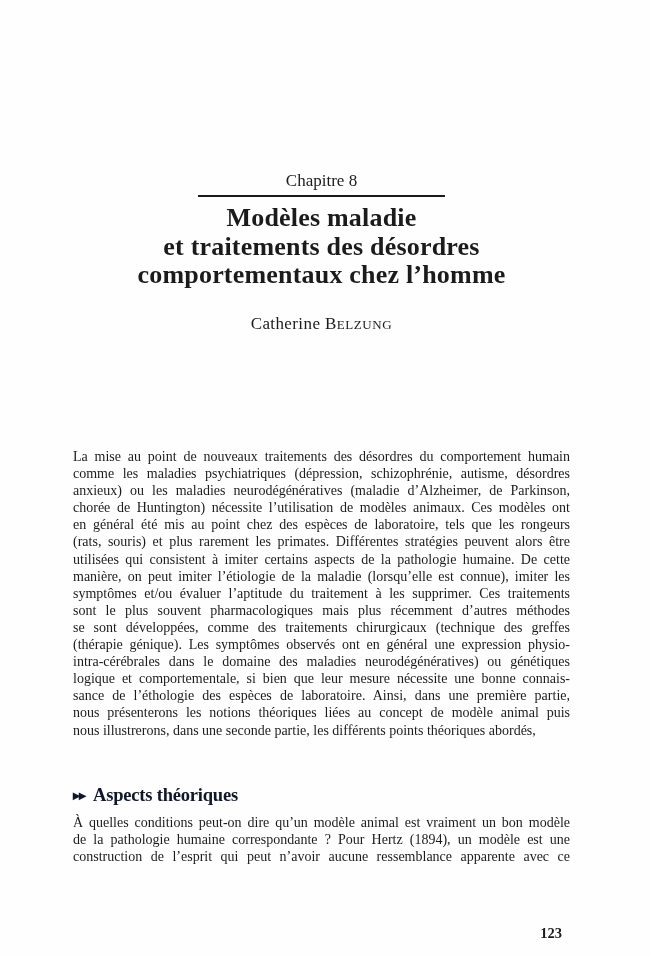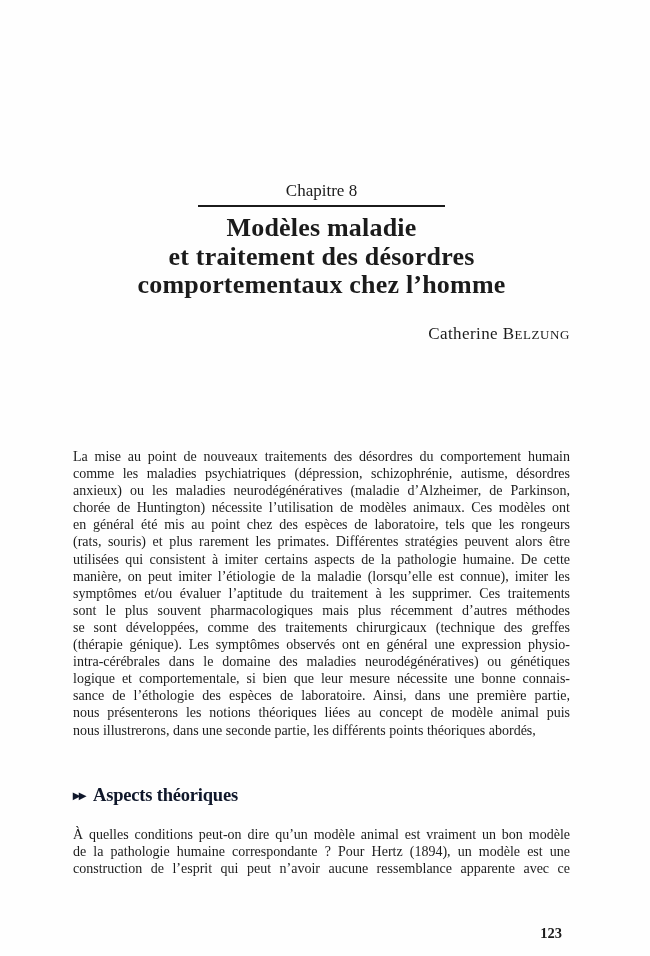"Chapitre 8" .chapter-head { top: 181px -> 171px }
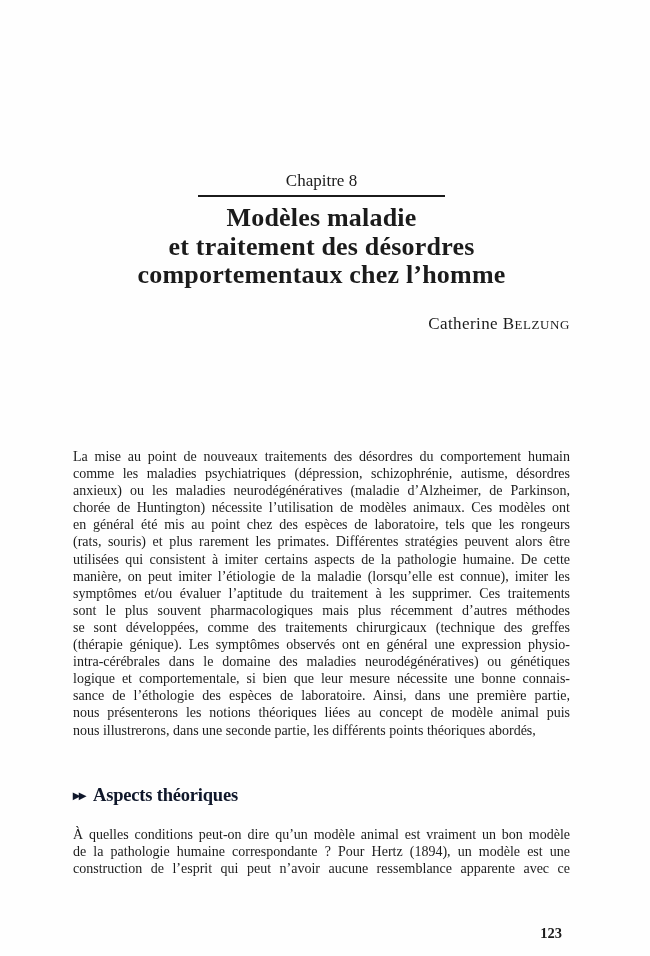"et traitement des désordres" div.tline { text: traitement -> traitements }
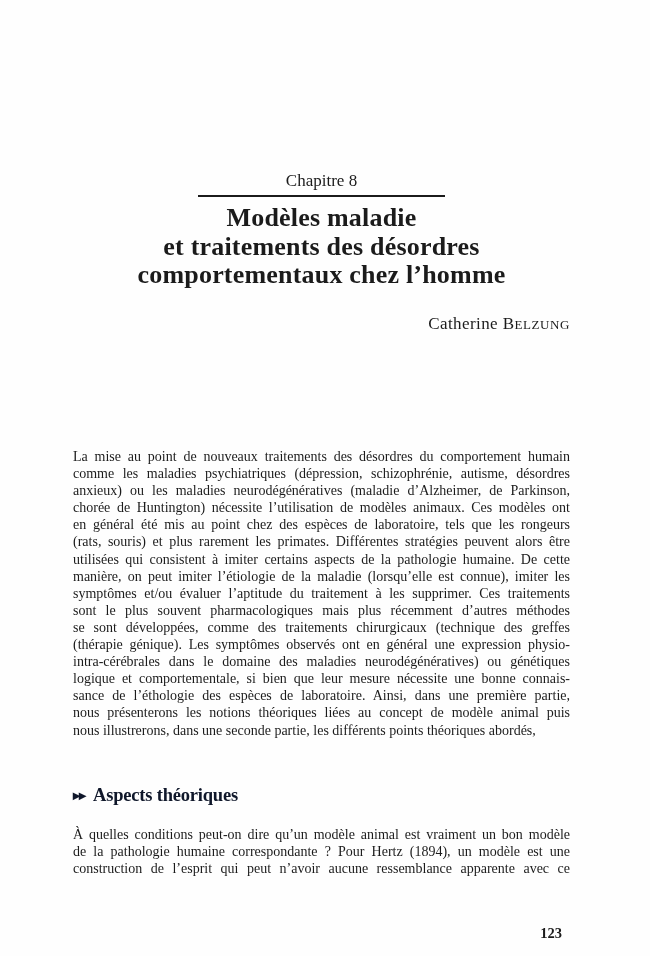"Catherine BELZUNG" .author-line { text-align: right -> none }
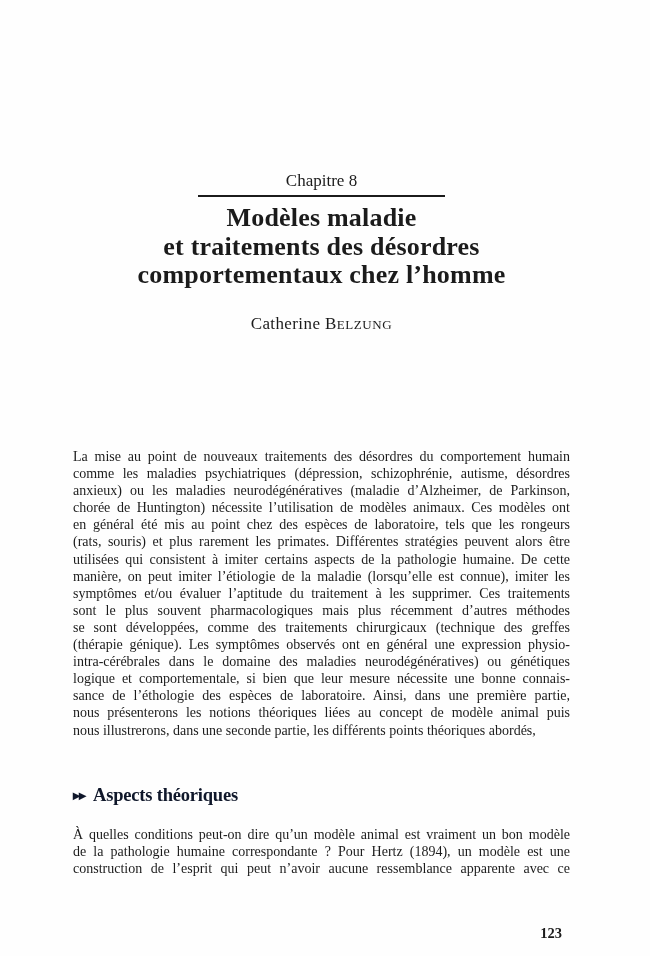"À quelles conditions peut-on dire" .para2 { margin-top: 12px -> none }
